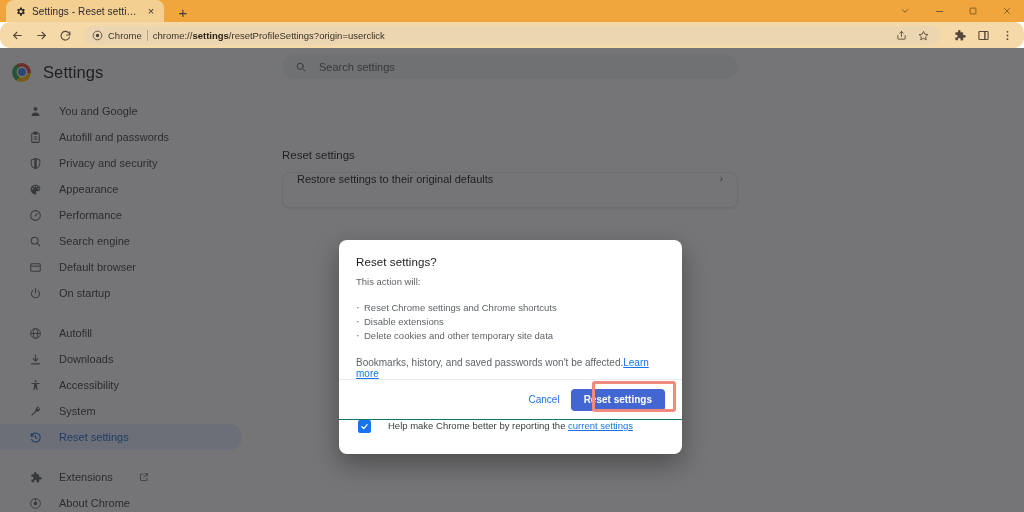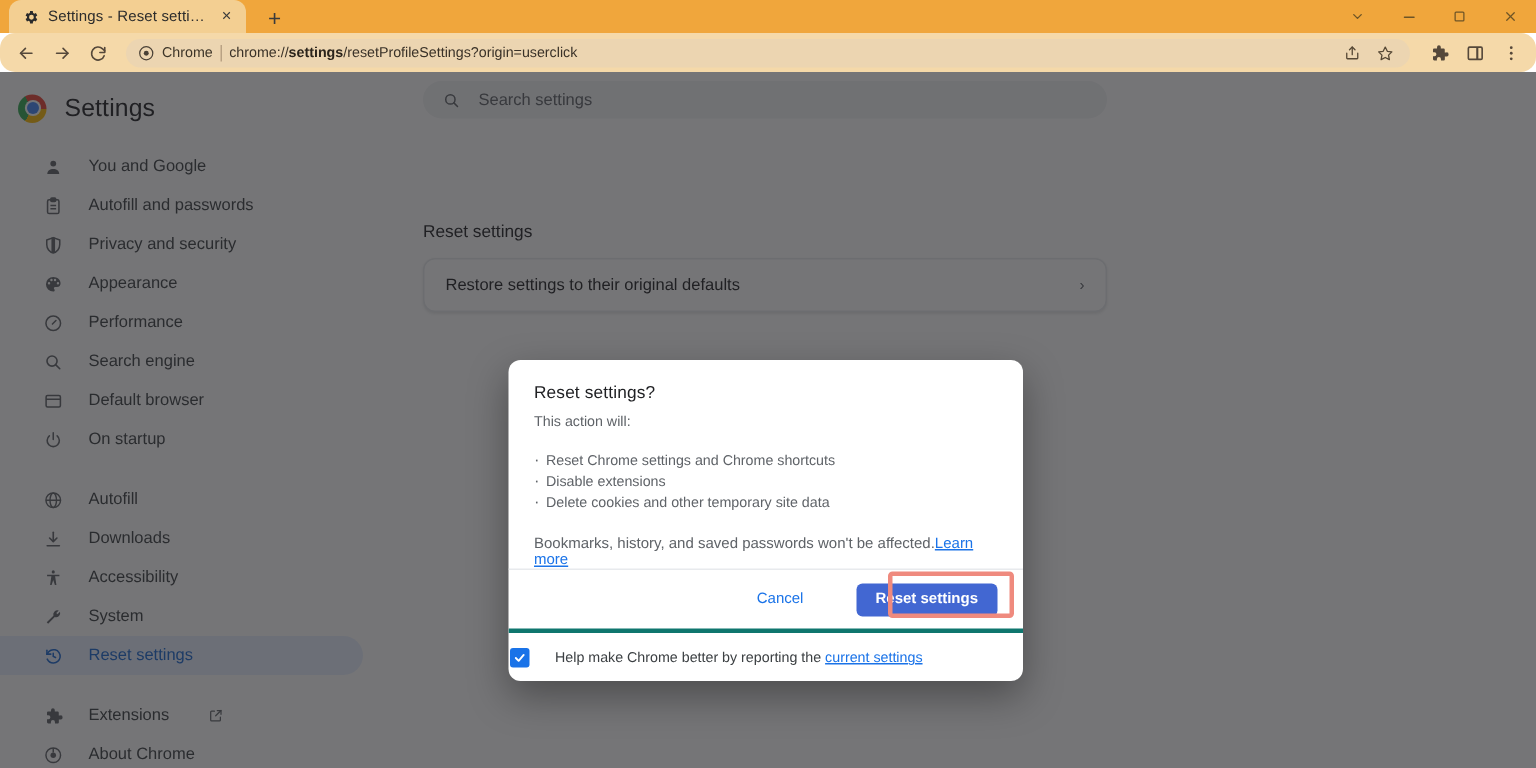"Restore settings to their original" .card { align-items: center -> flex-start }
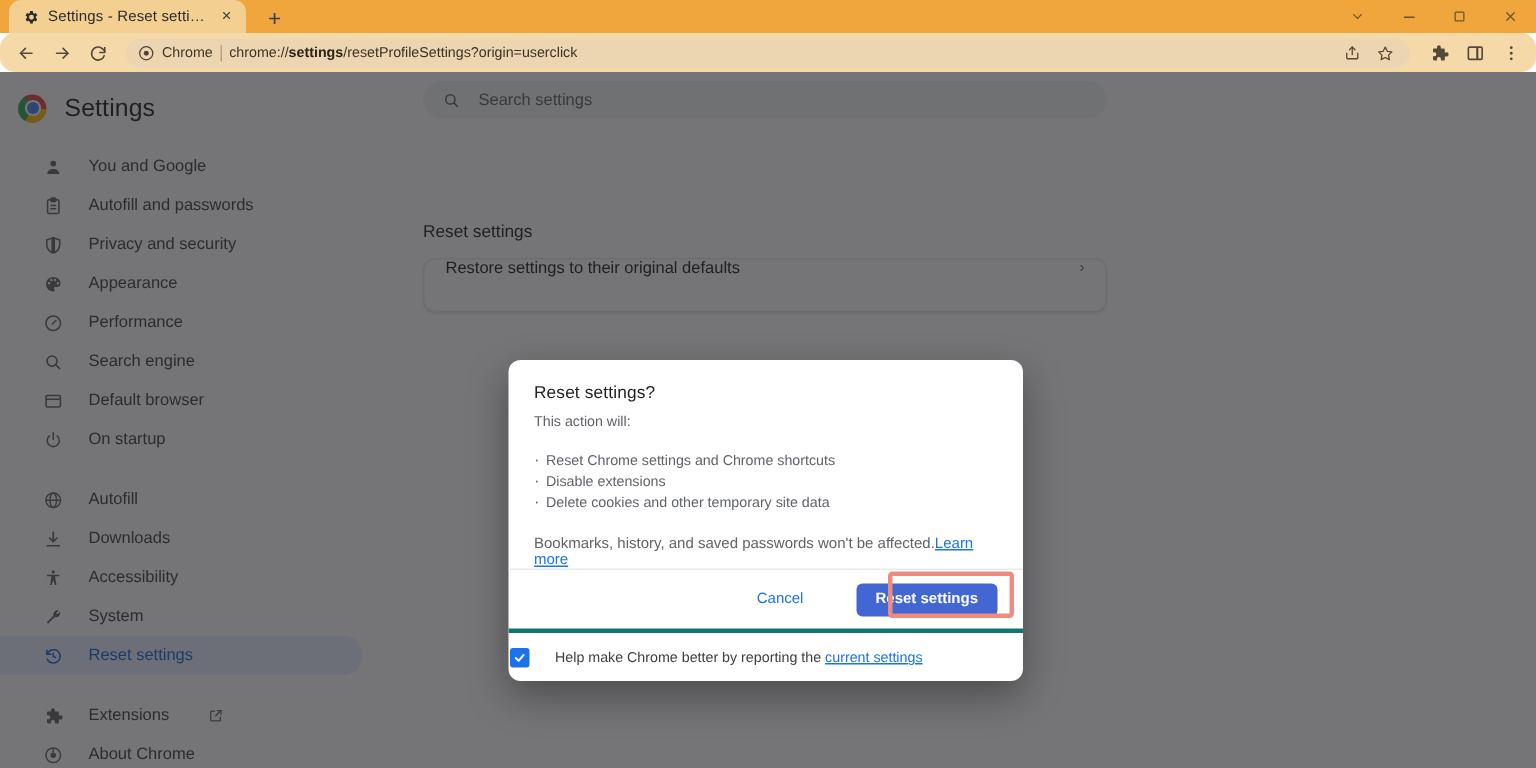"Cancel" .dlg-actions { gap: 24px -> 0 }
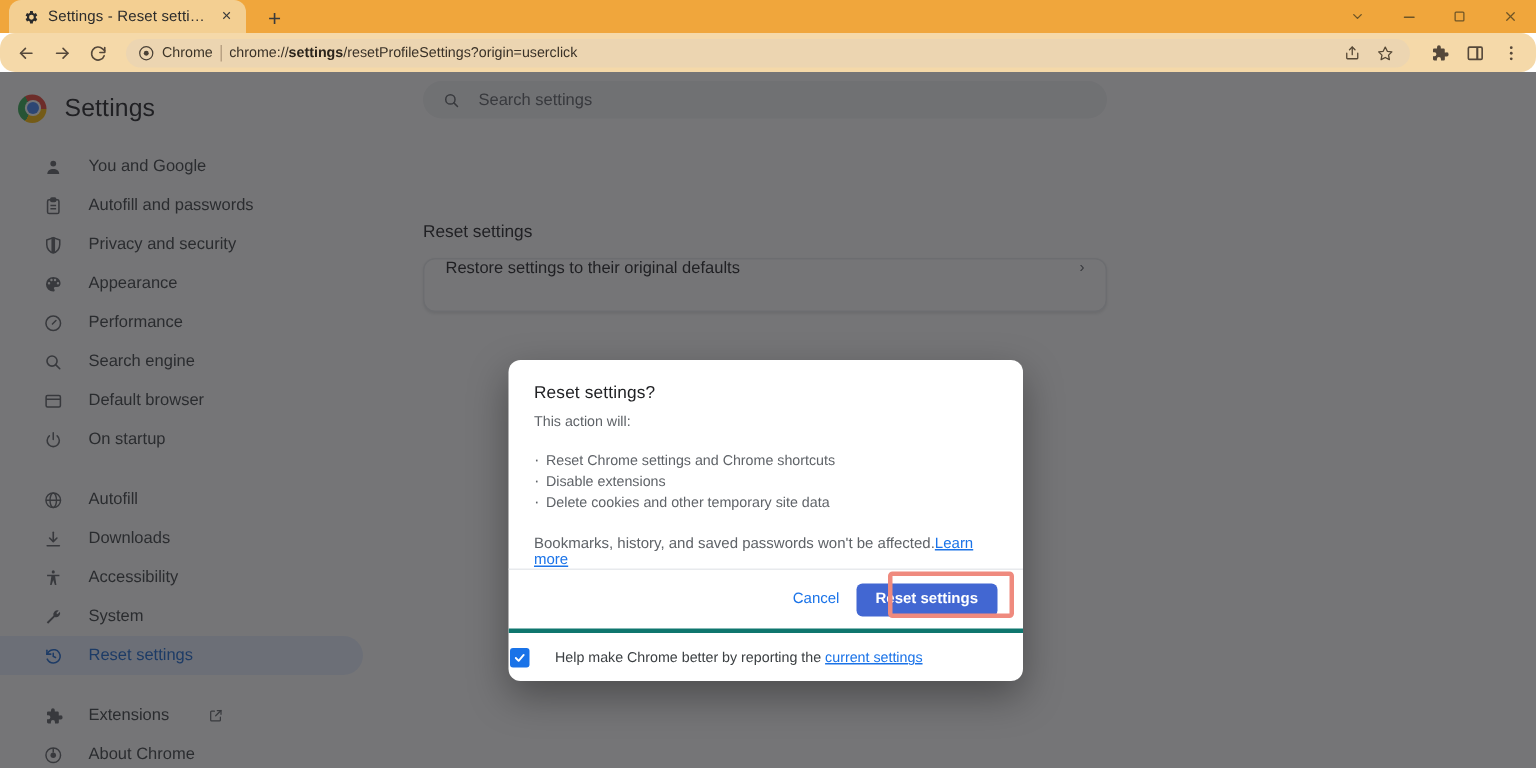"Help make Chrome better by" .dlg-footer { align-items: center -> none; border-top: 3px solid #0f766e -> 1px solid #0f766e; padding-left: 1px -> 19px }
